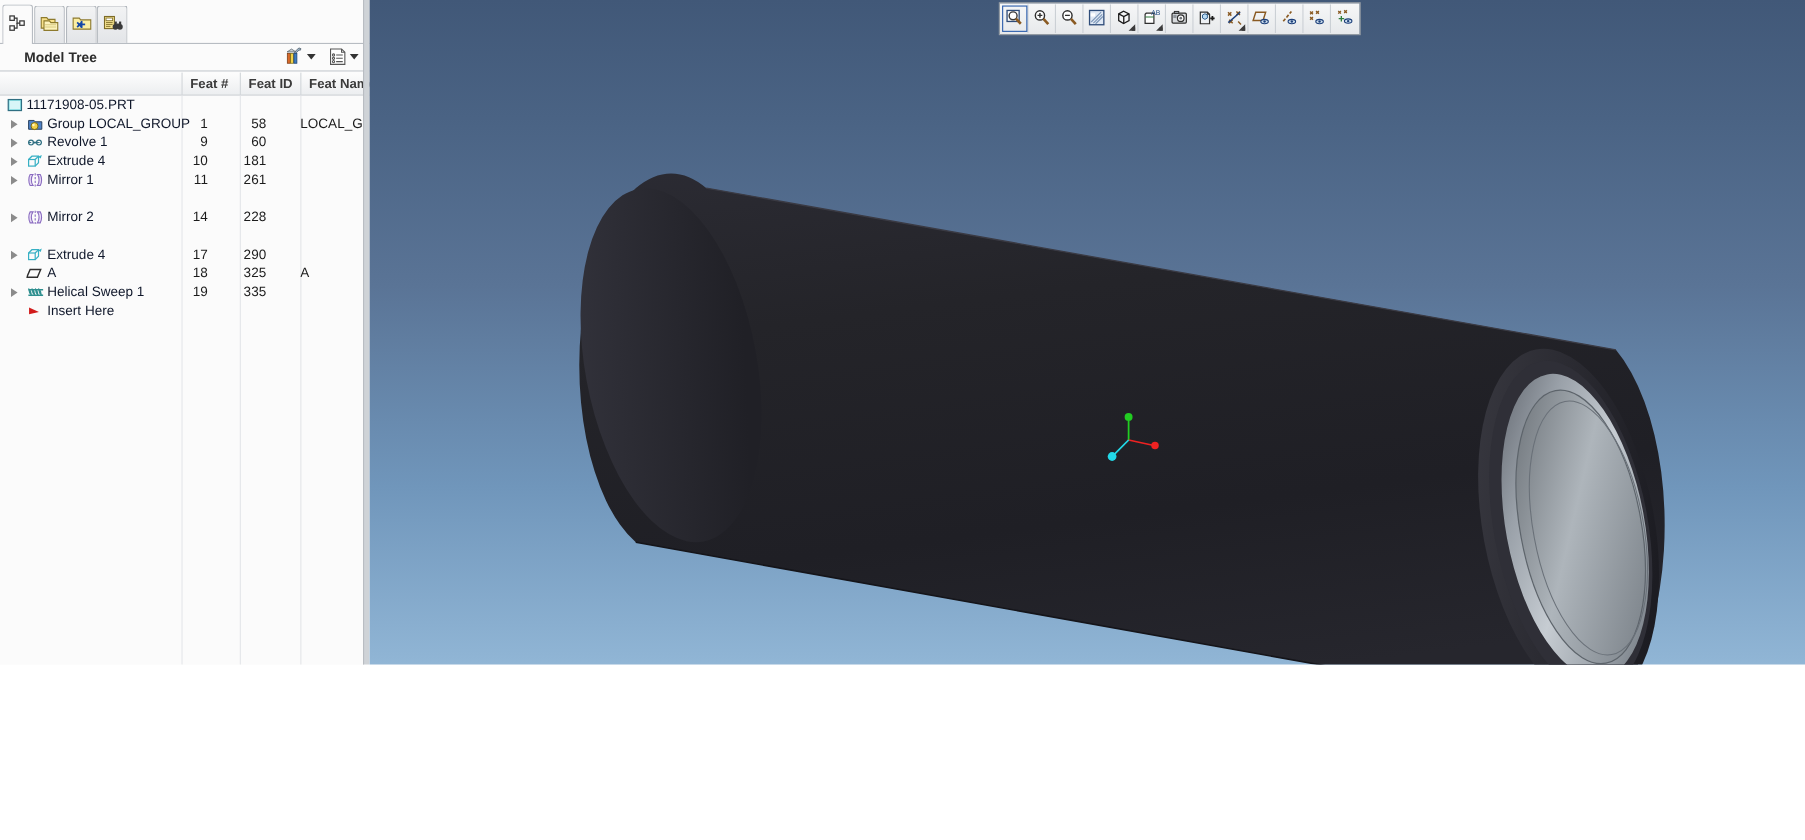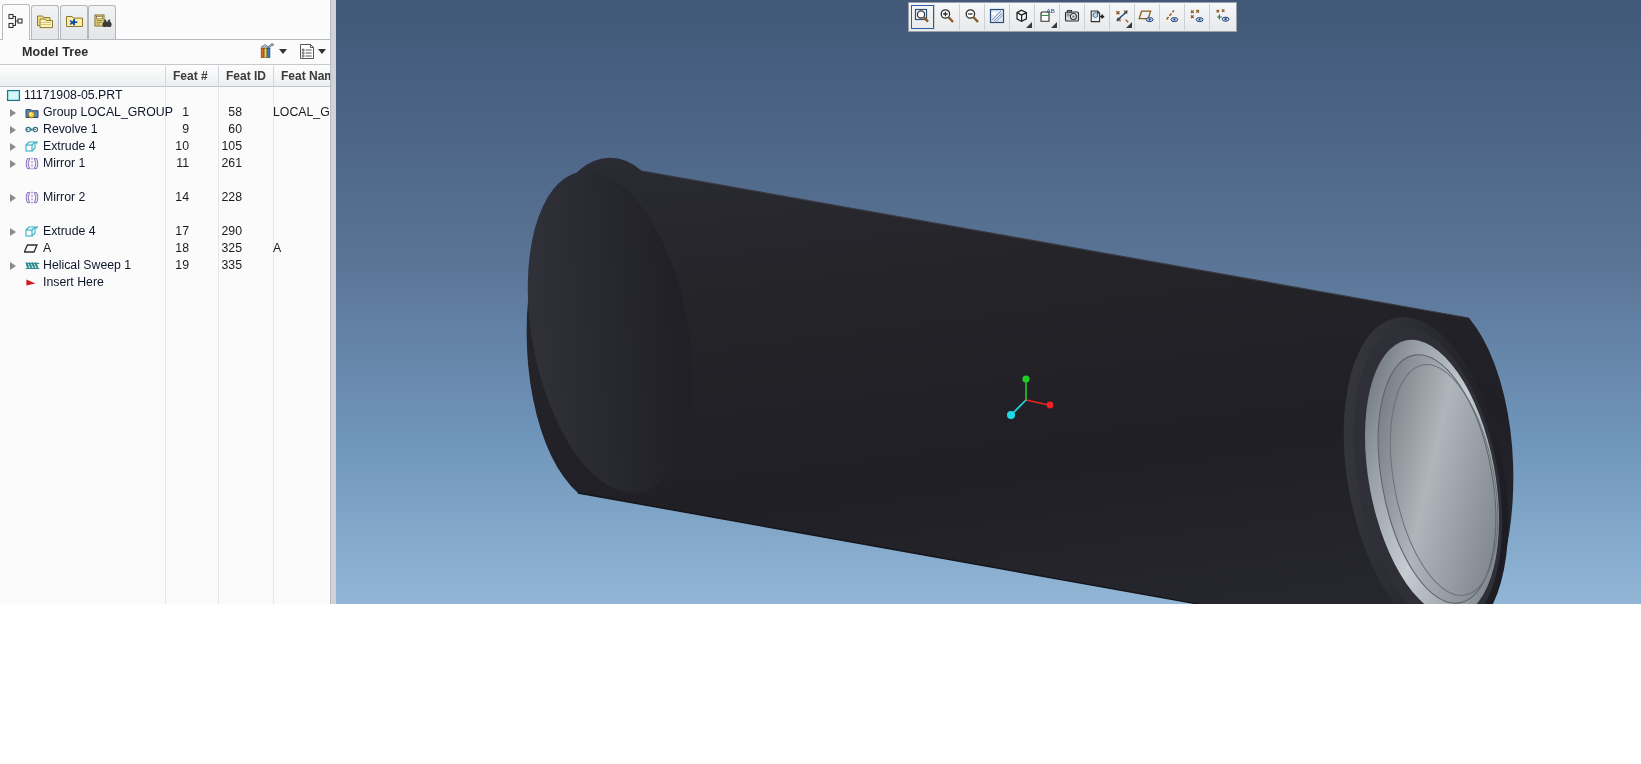"105" div.num { text: 105 -> 181 }
